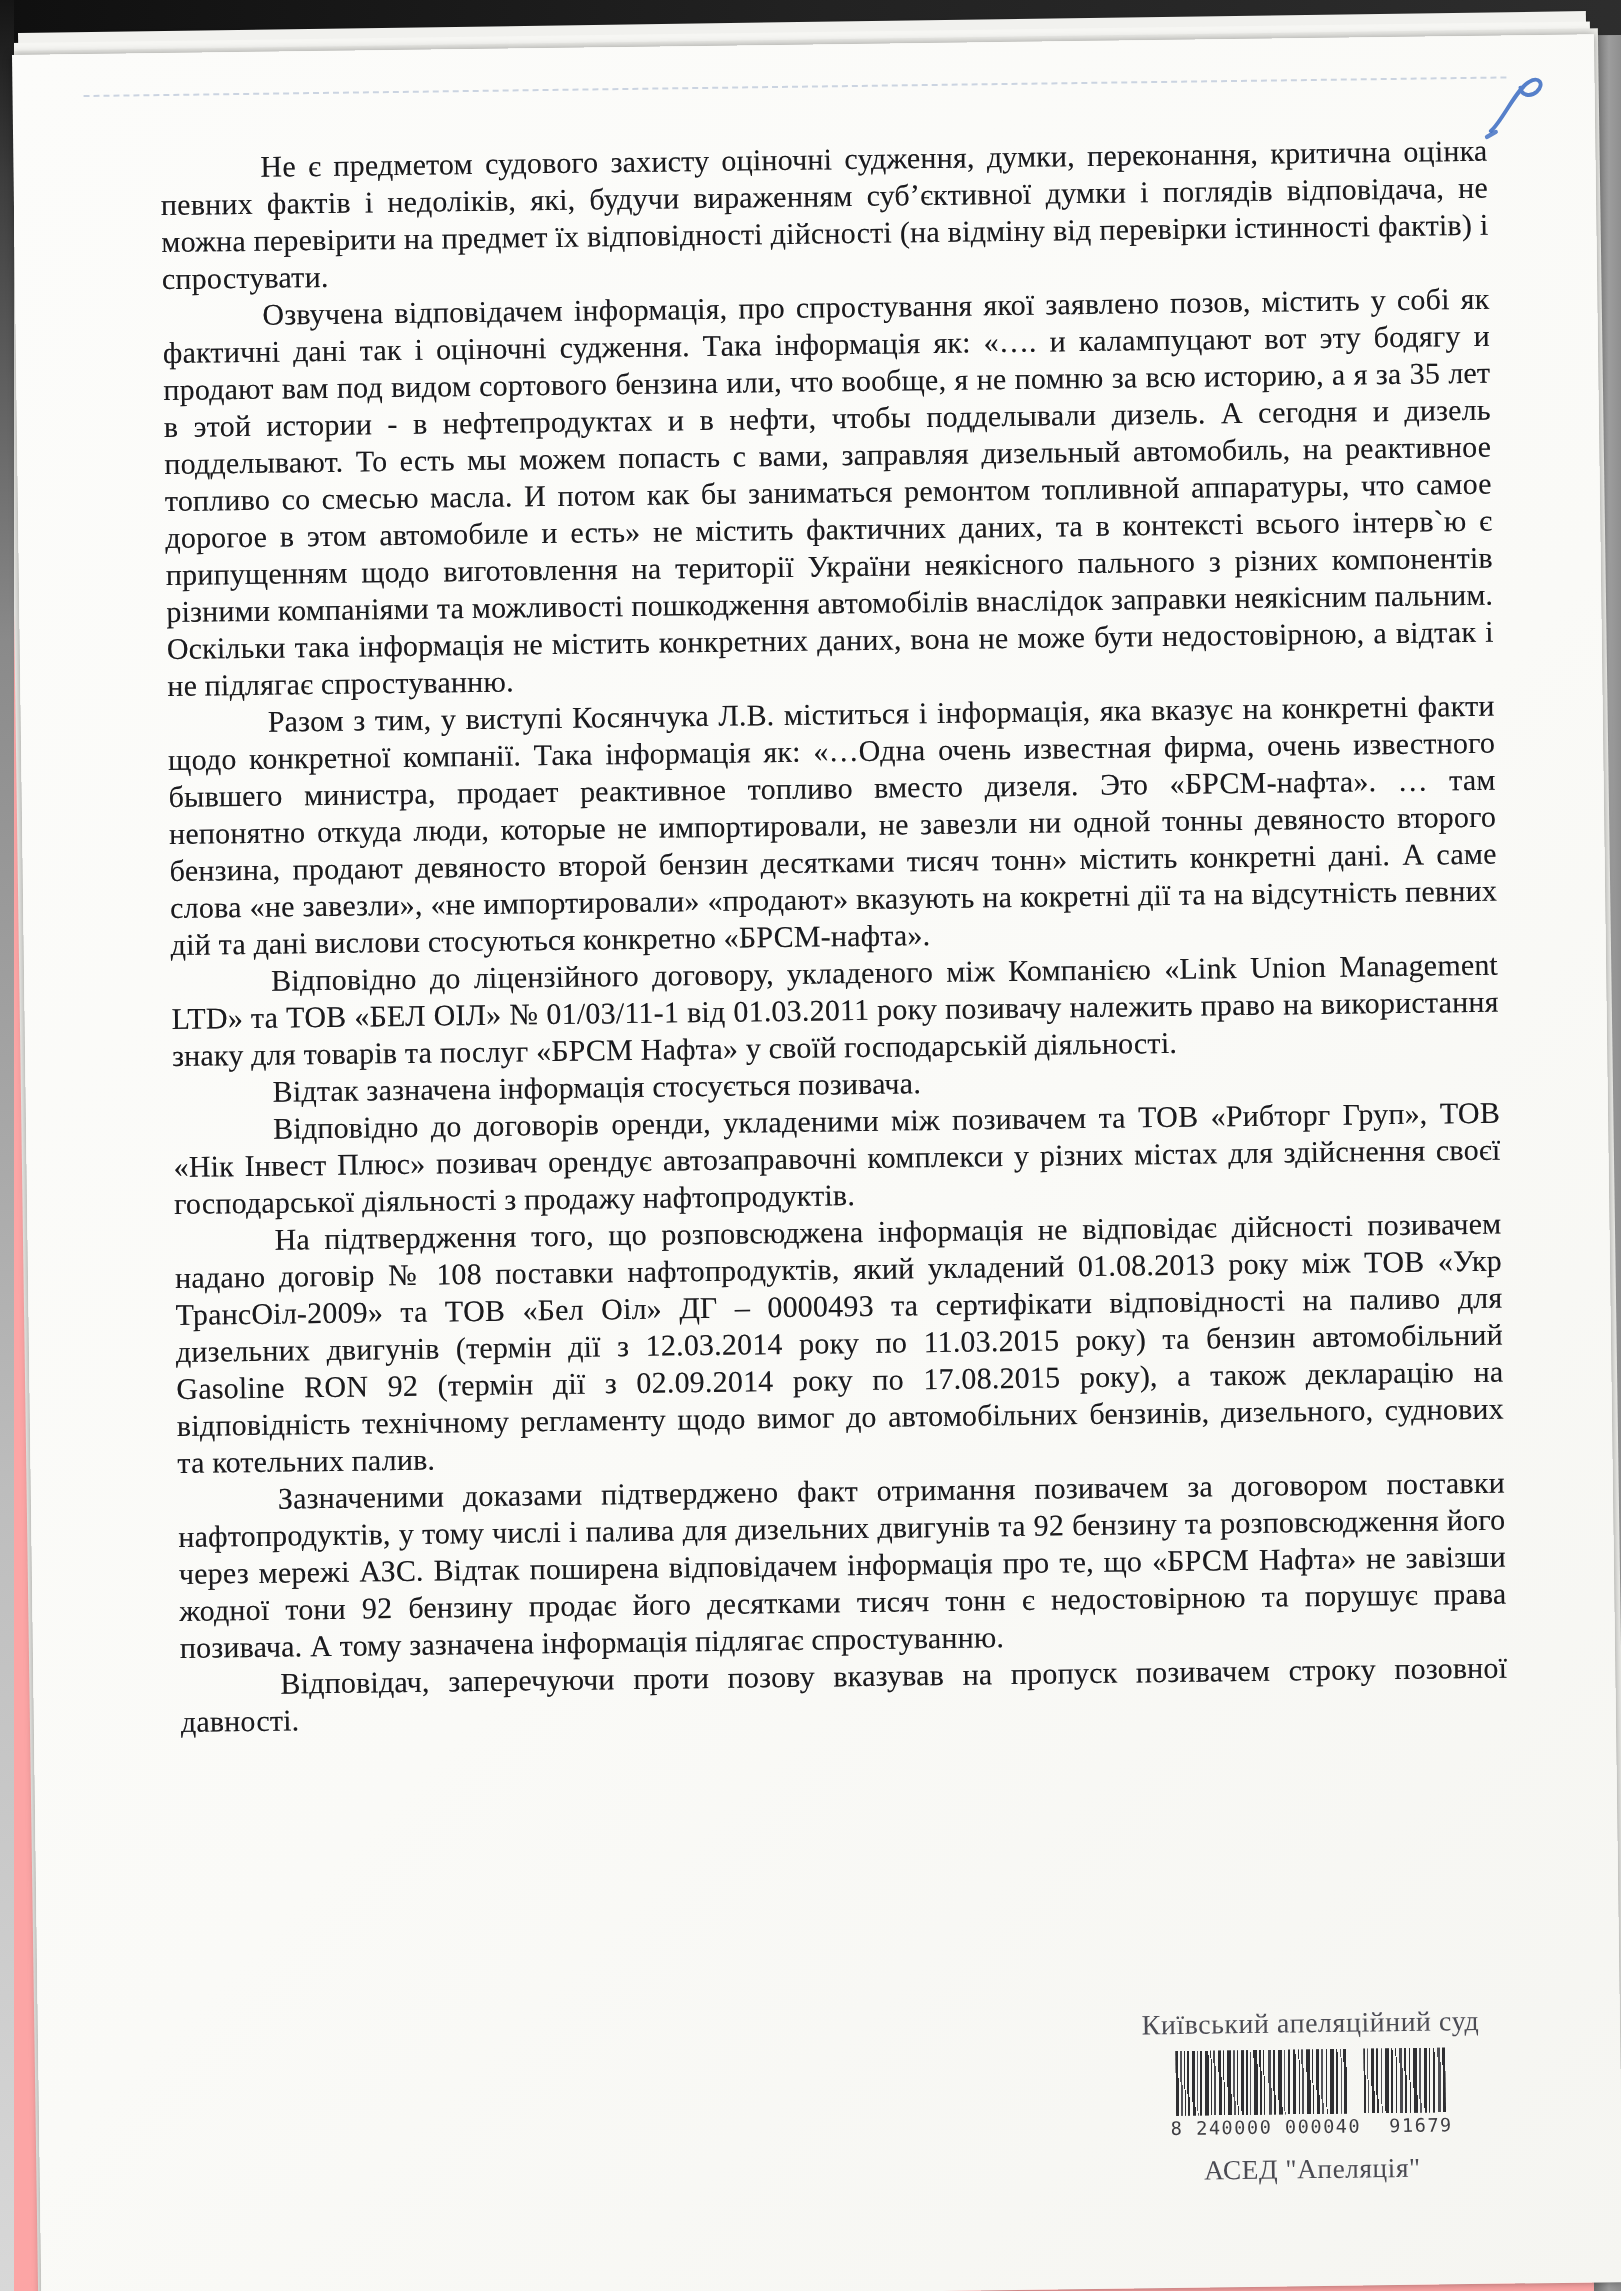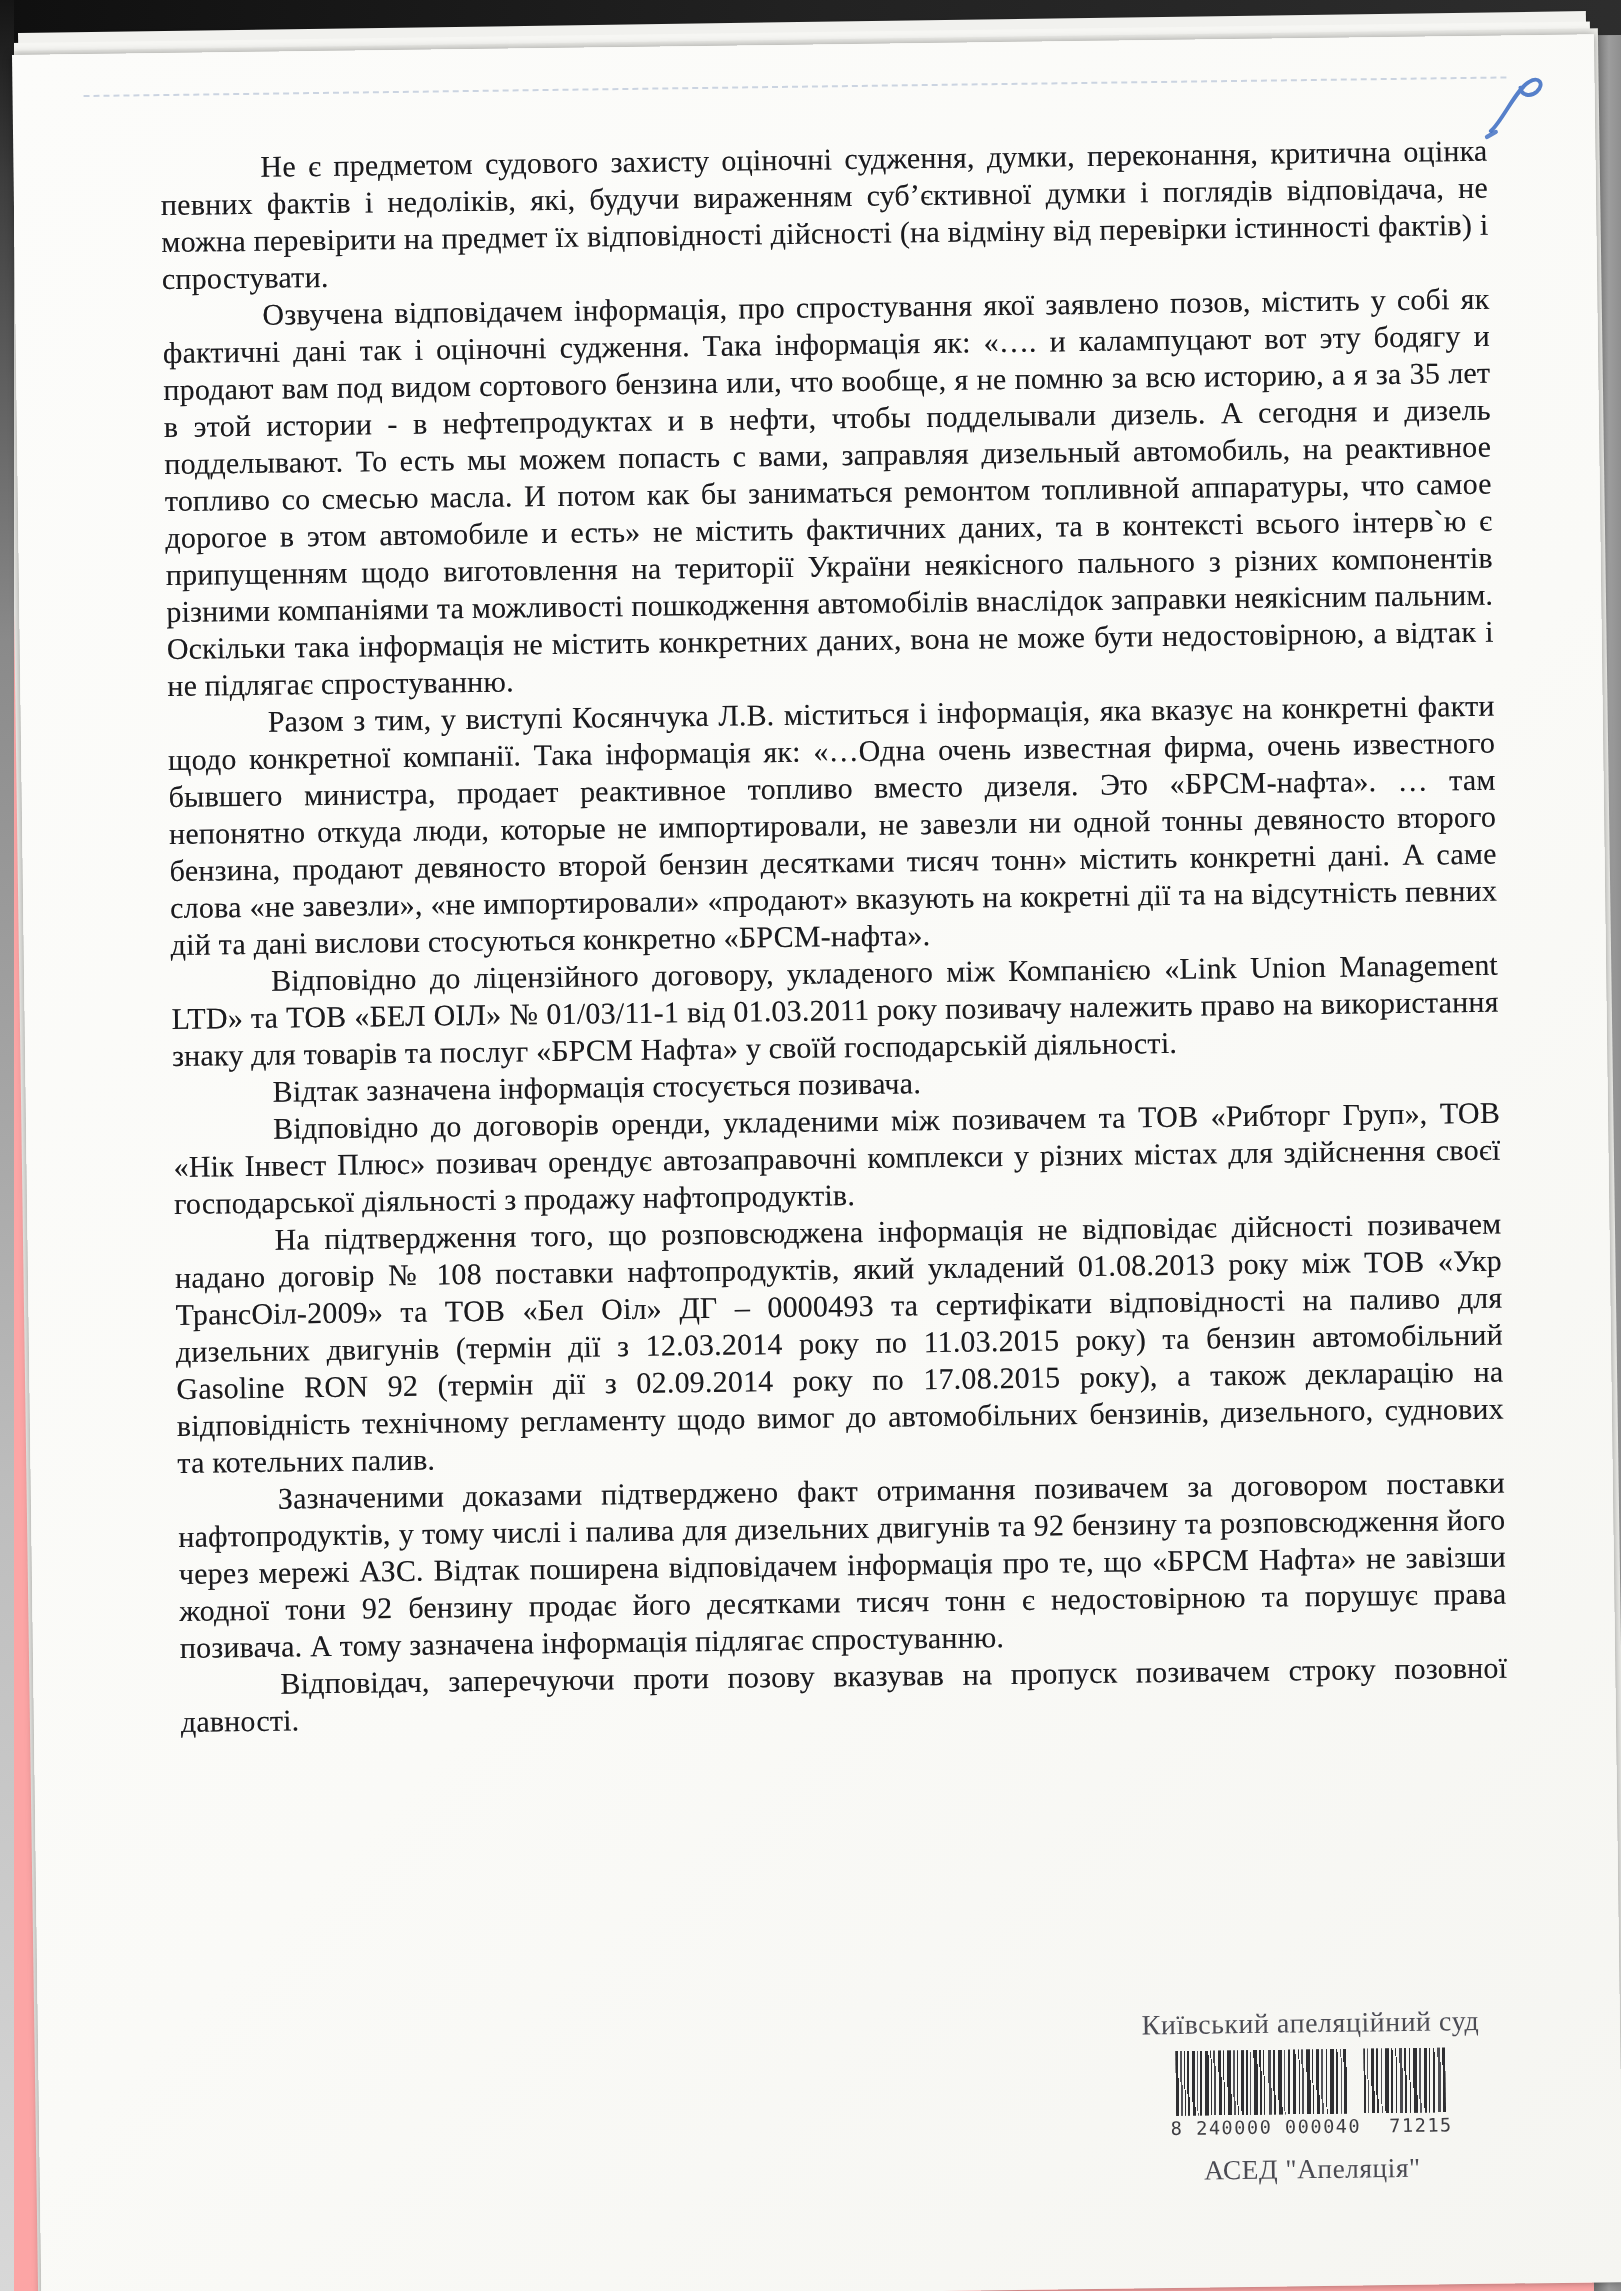"71215" span { text: 71215 -> 91679 }
